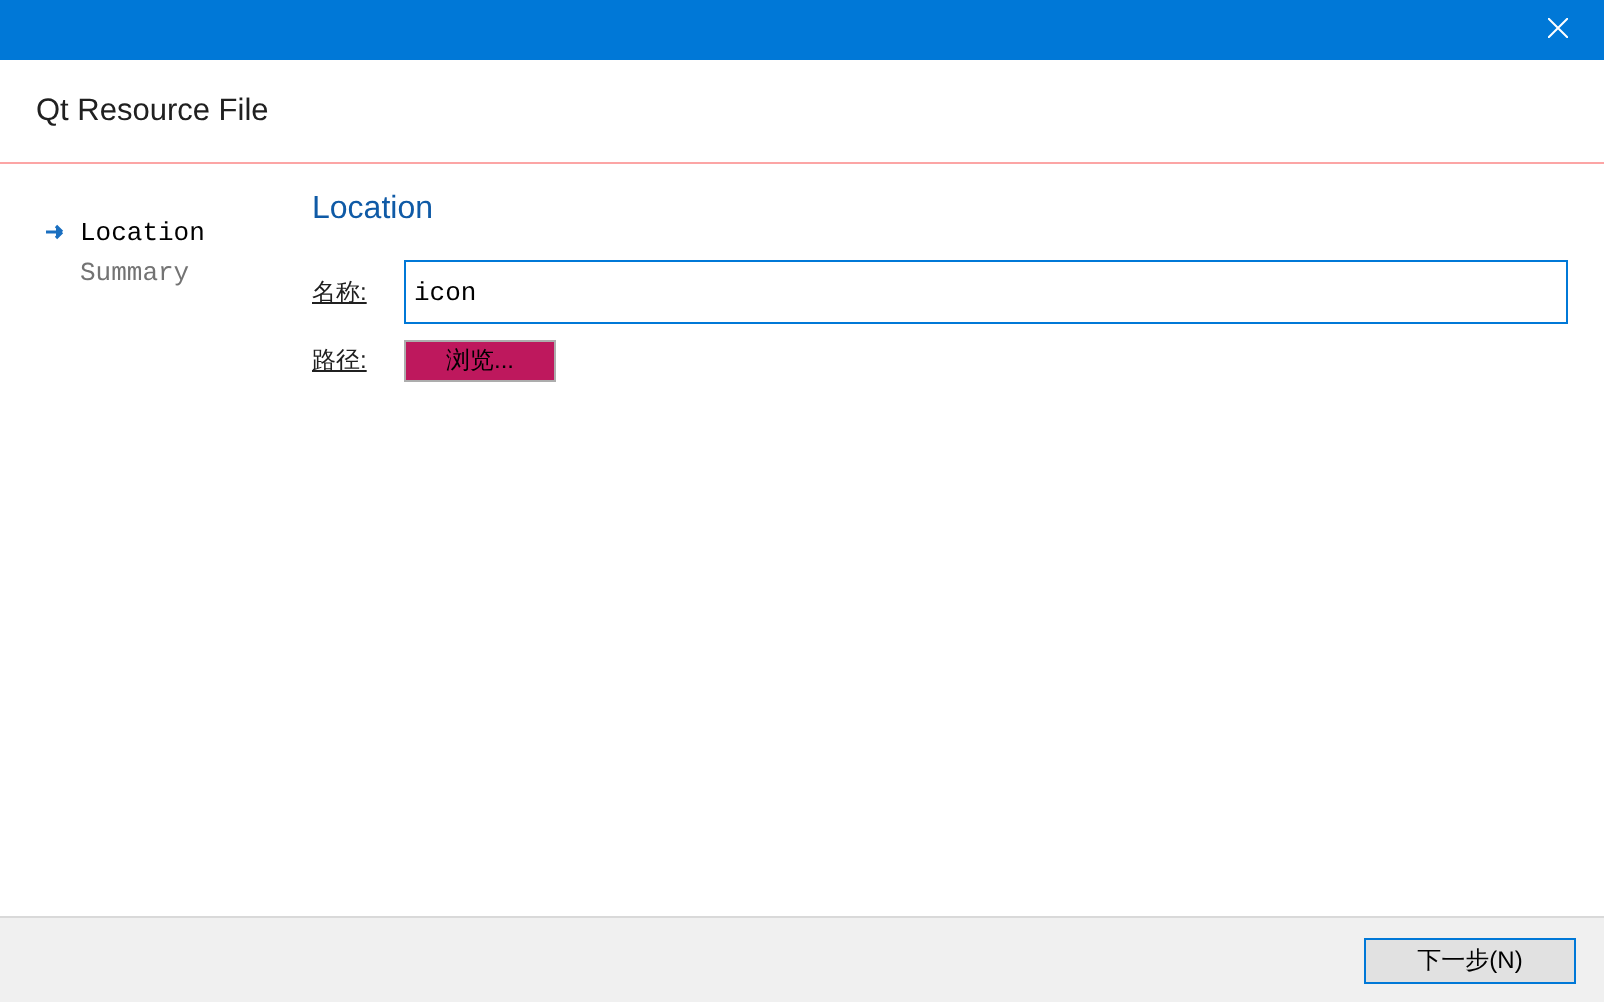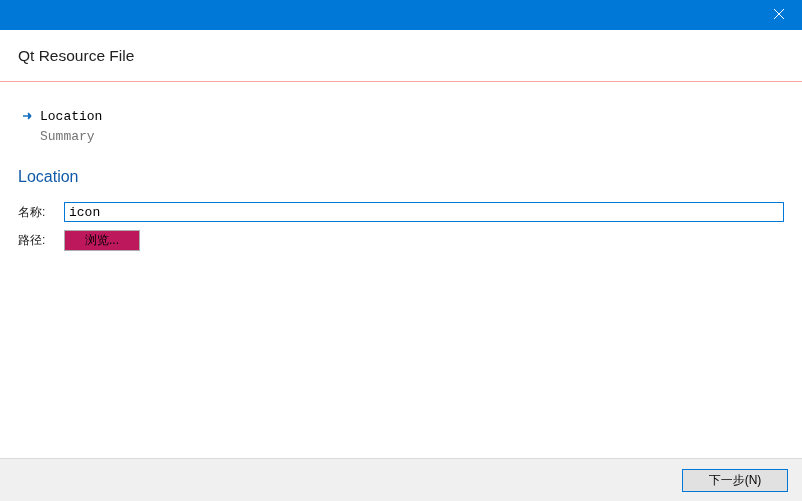"Location" .body { flex-direction: column -> none }
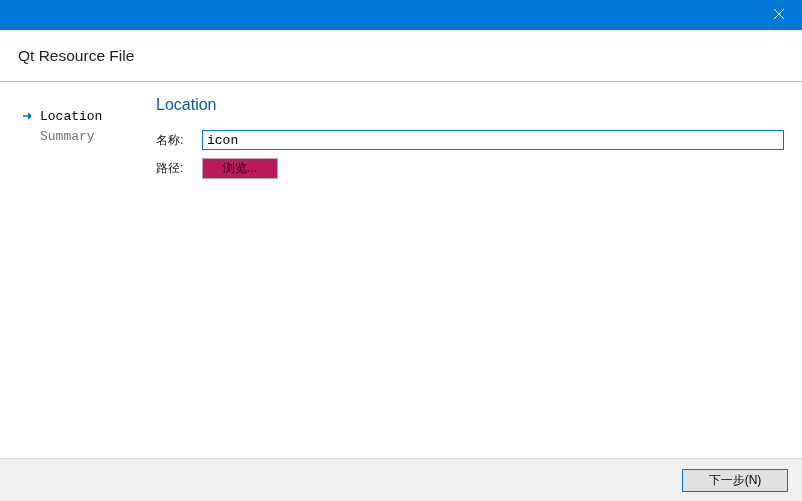"名称:" .form-row .flabel { text-decoration: none -> underline }
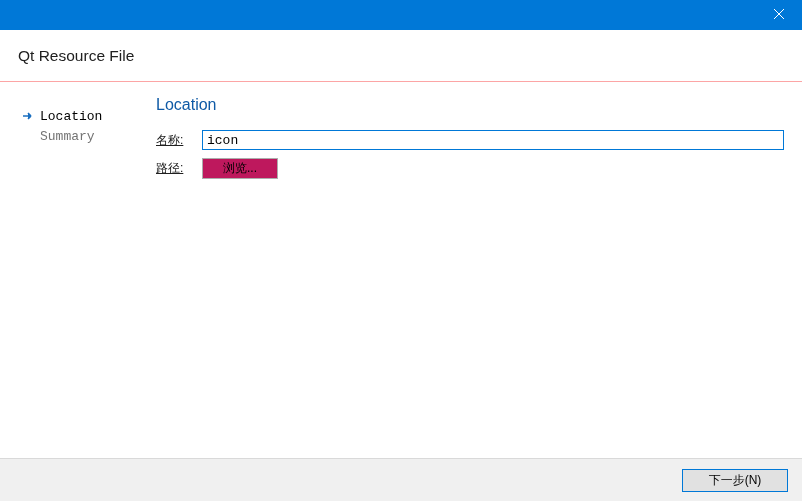"icon" .form-row input[type="text"] { height: 20px -> 32px }
